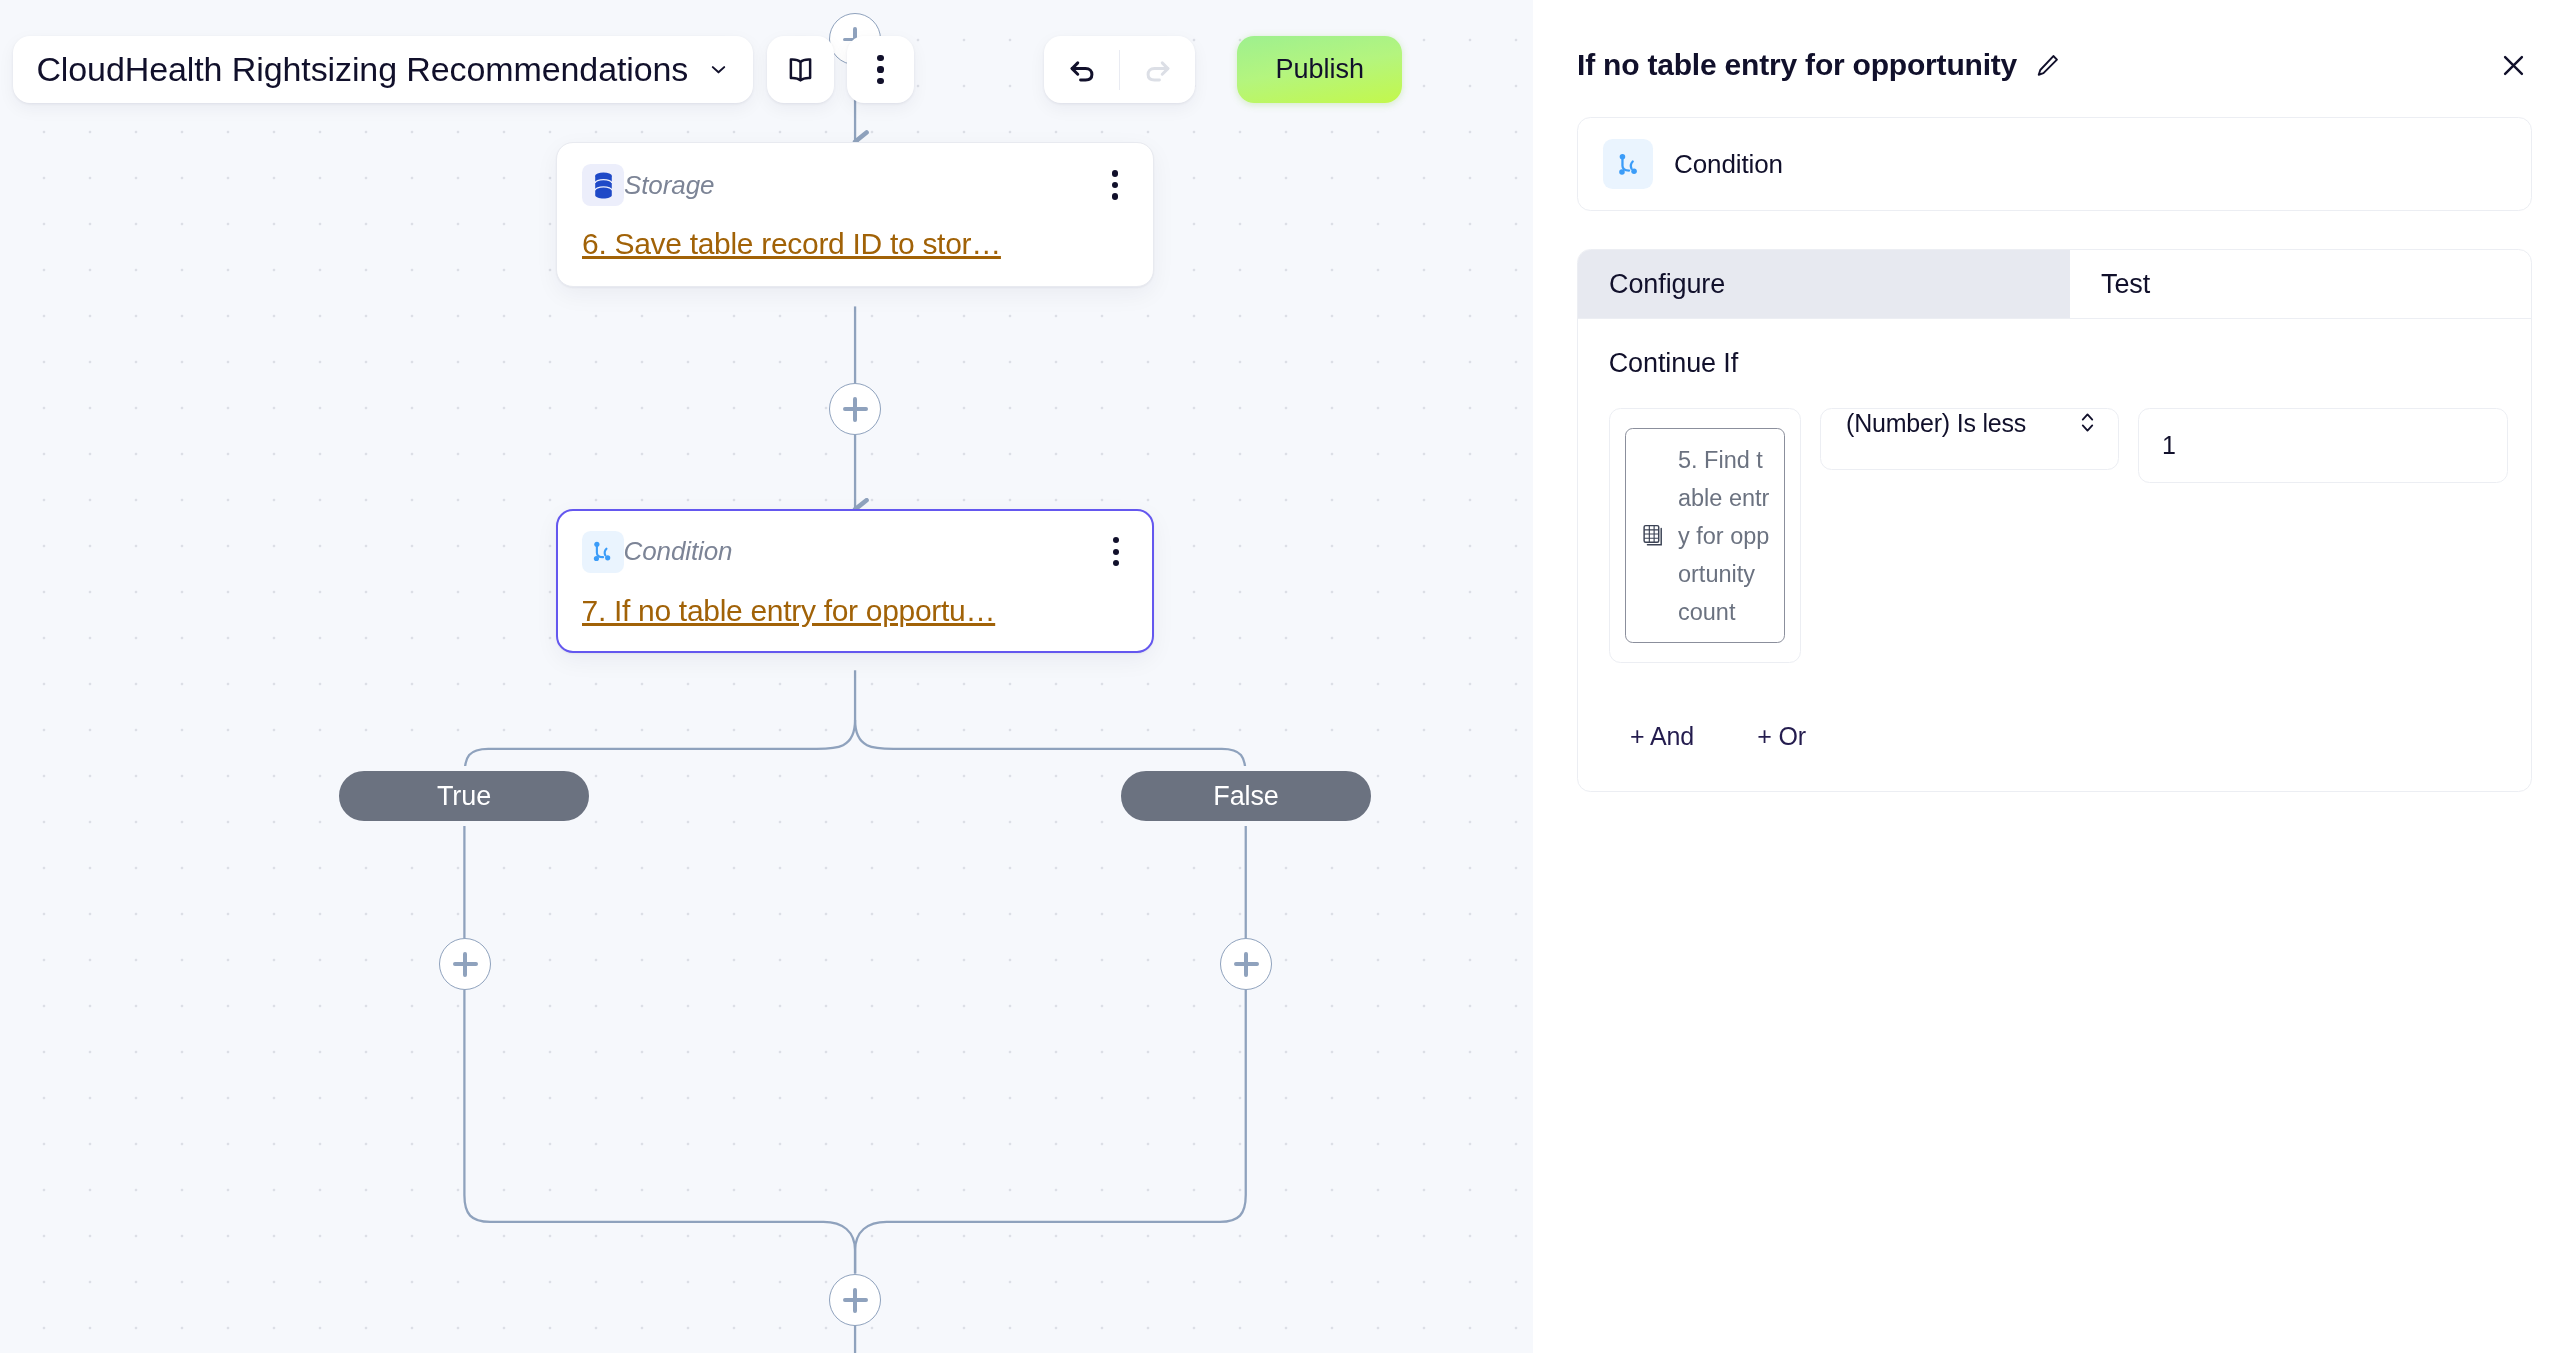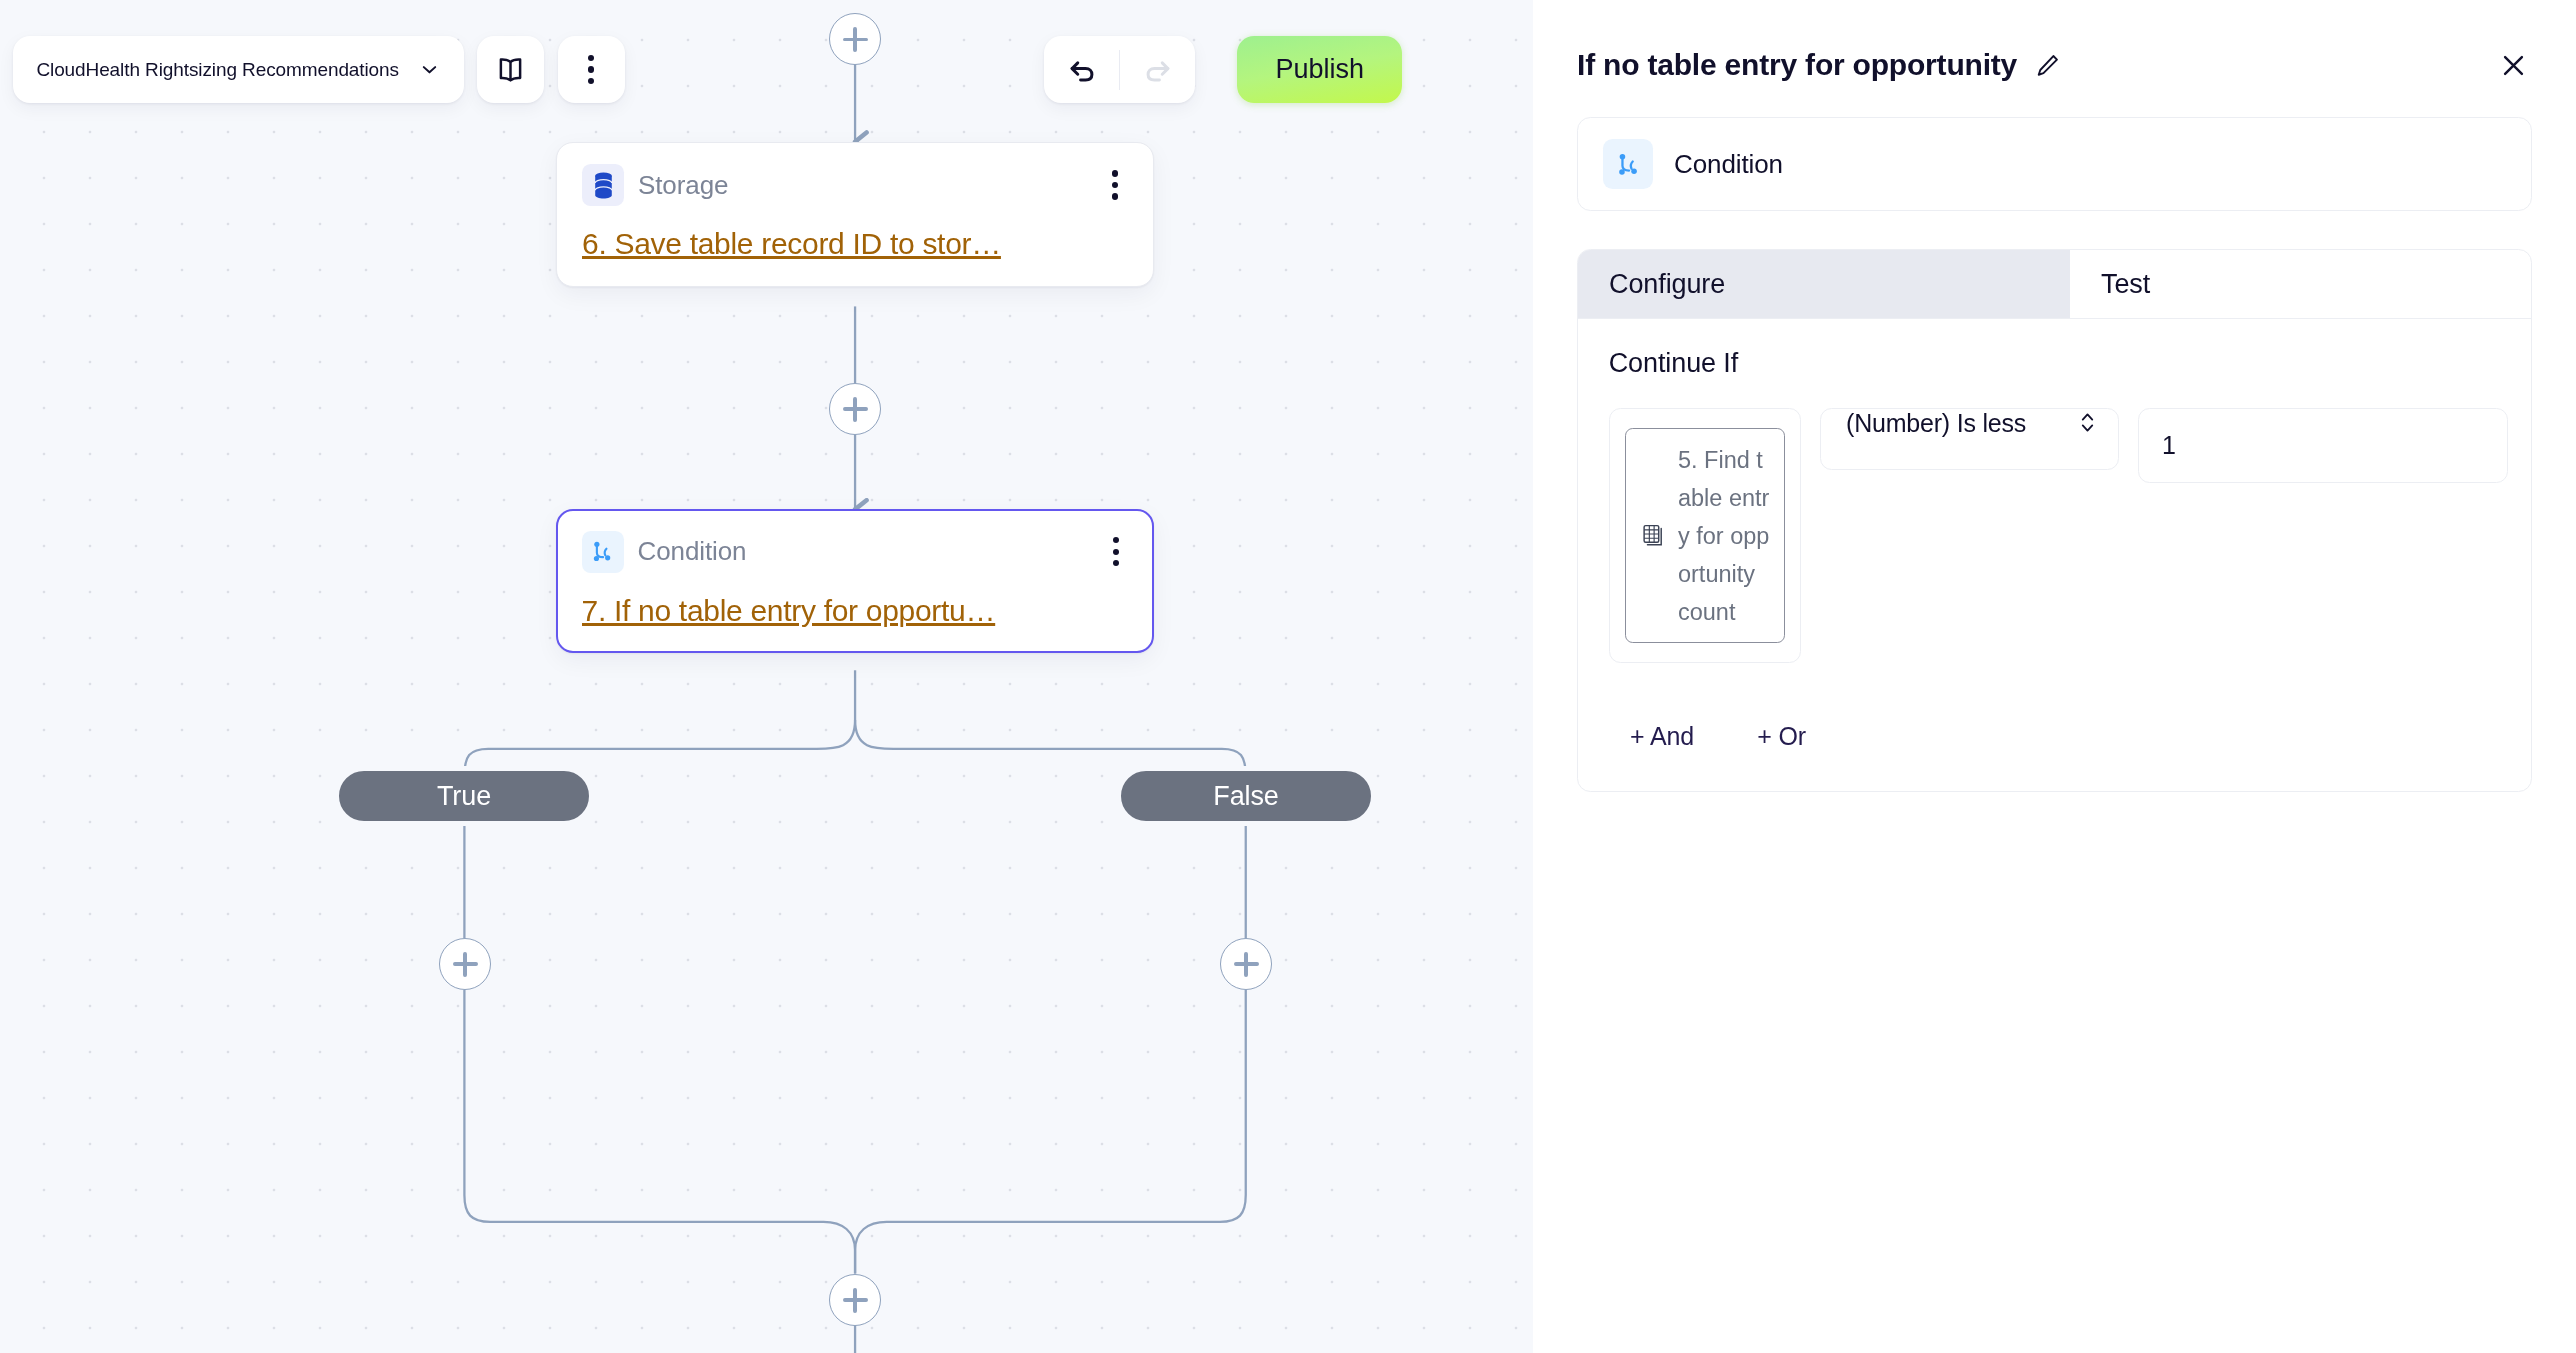"CloudHealth Rightsizing Recommendations" .flow-title-text { font-size: 19px -> 34px }
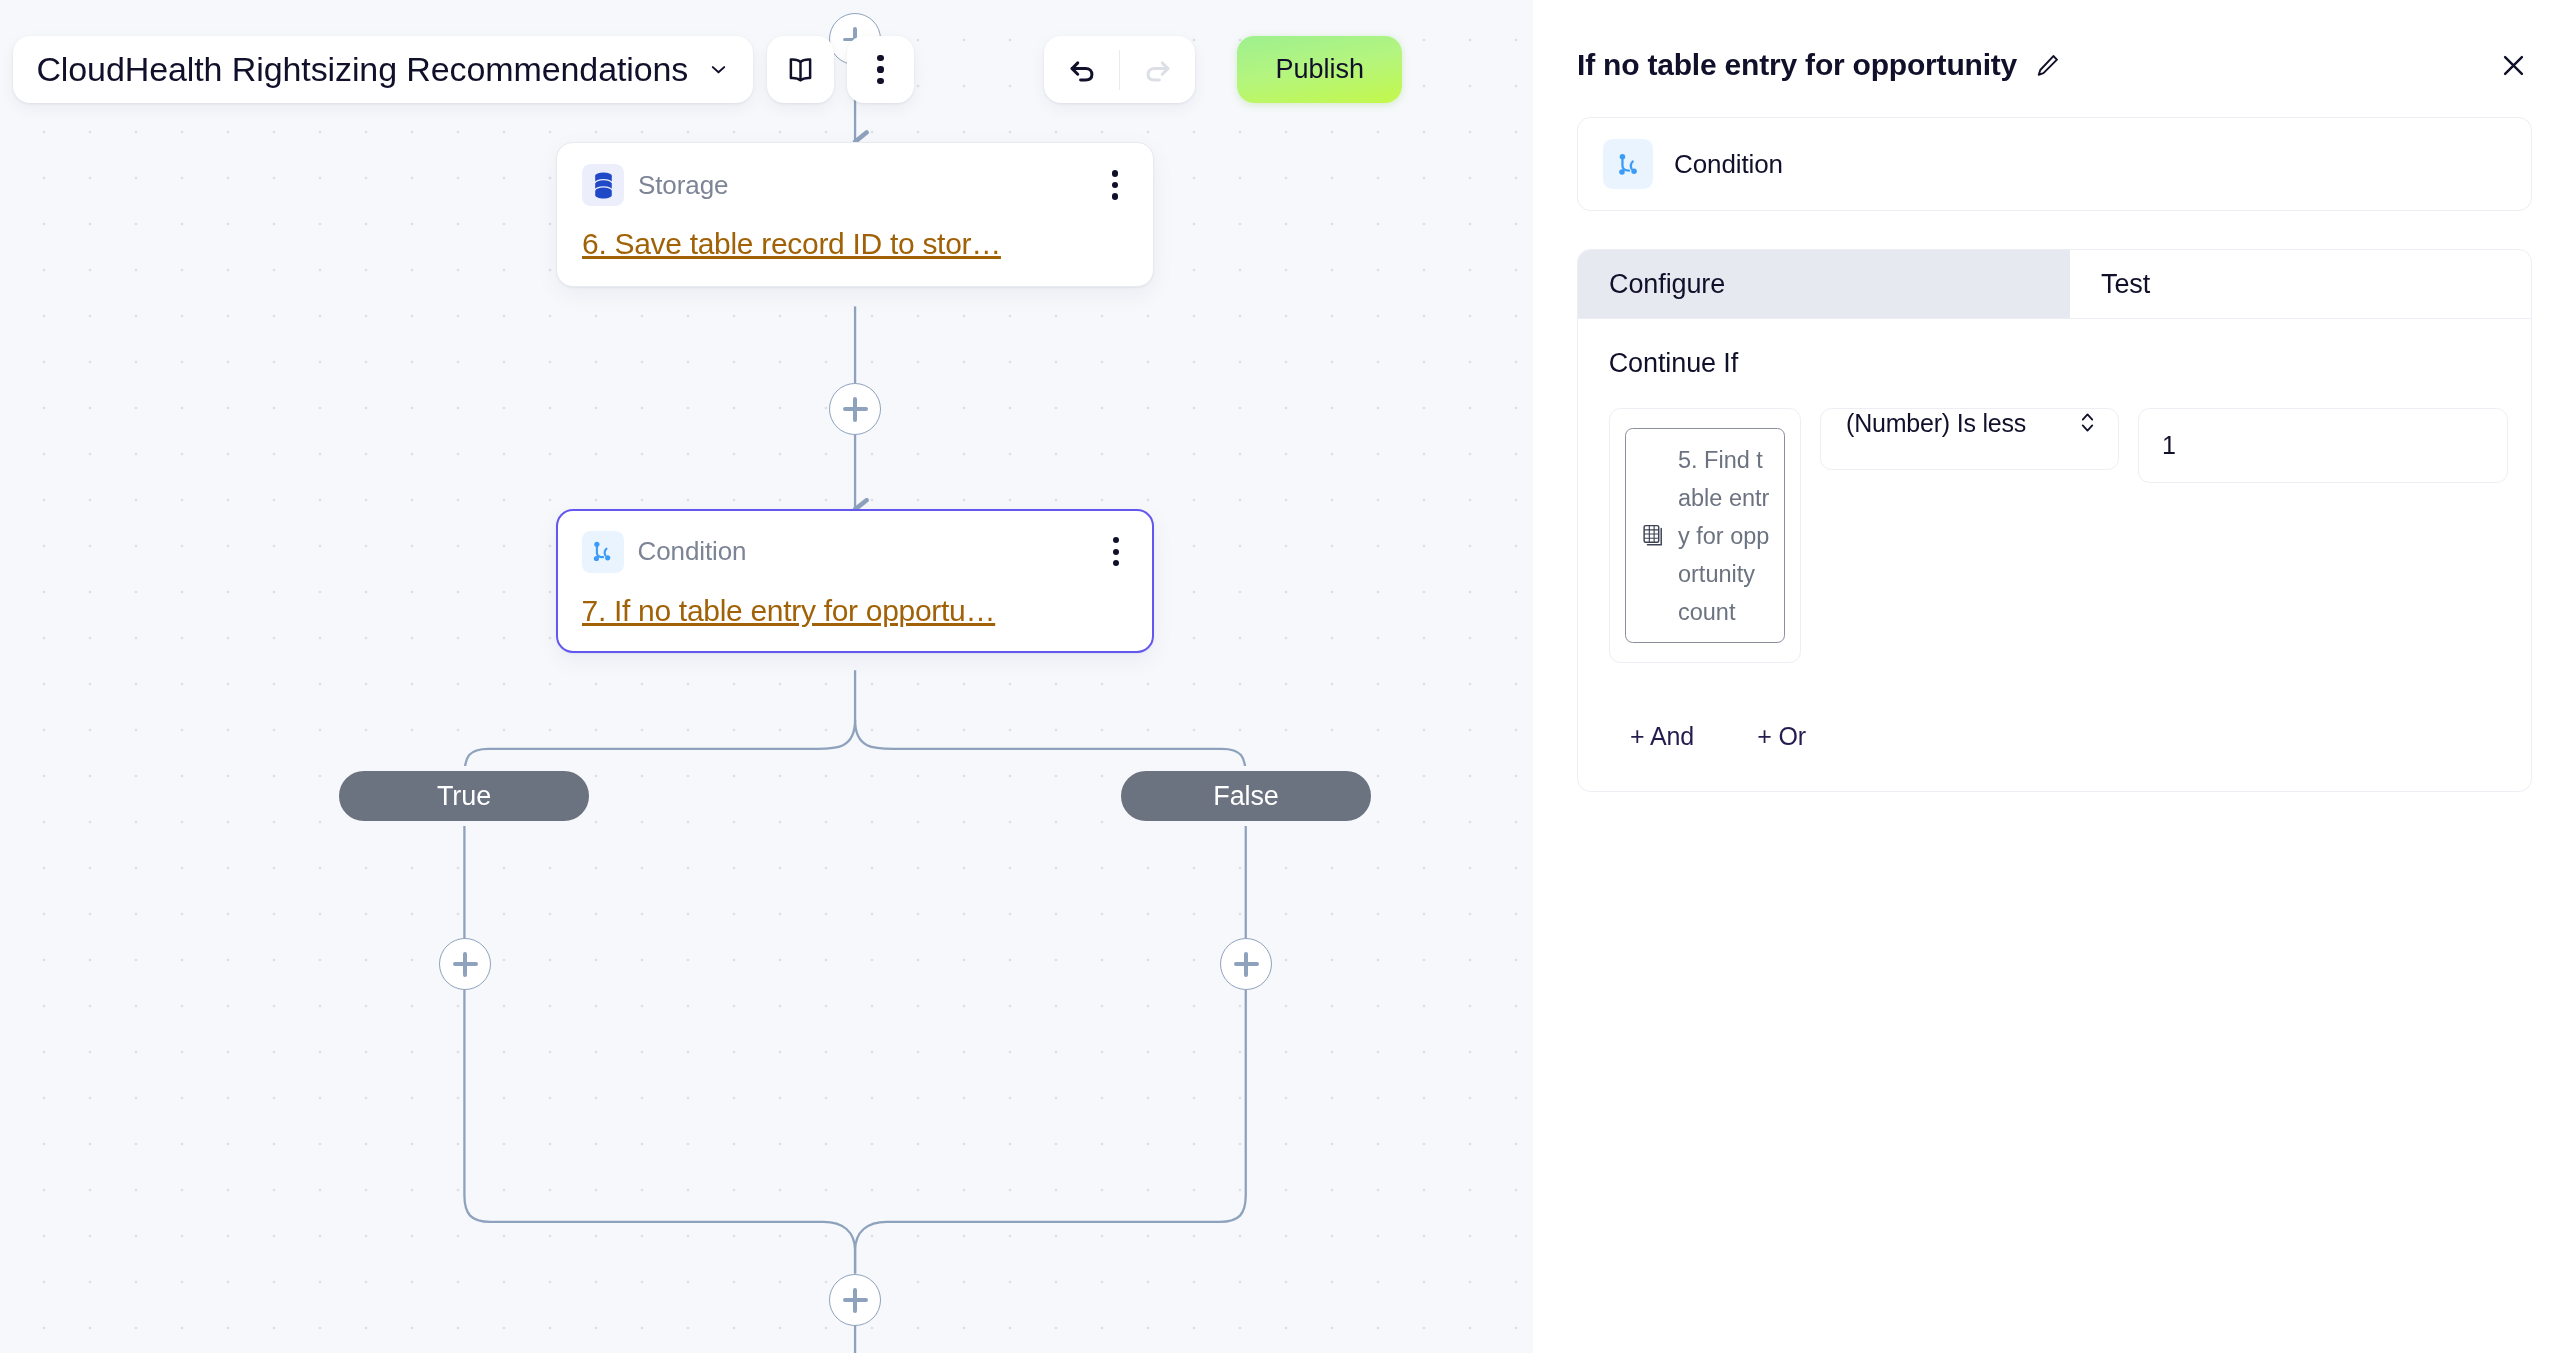"Storage" .node-head { font-style: none -> italic; gap: 14px -> 0 }
